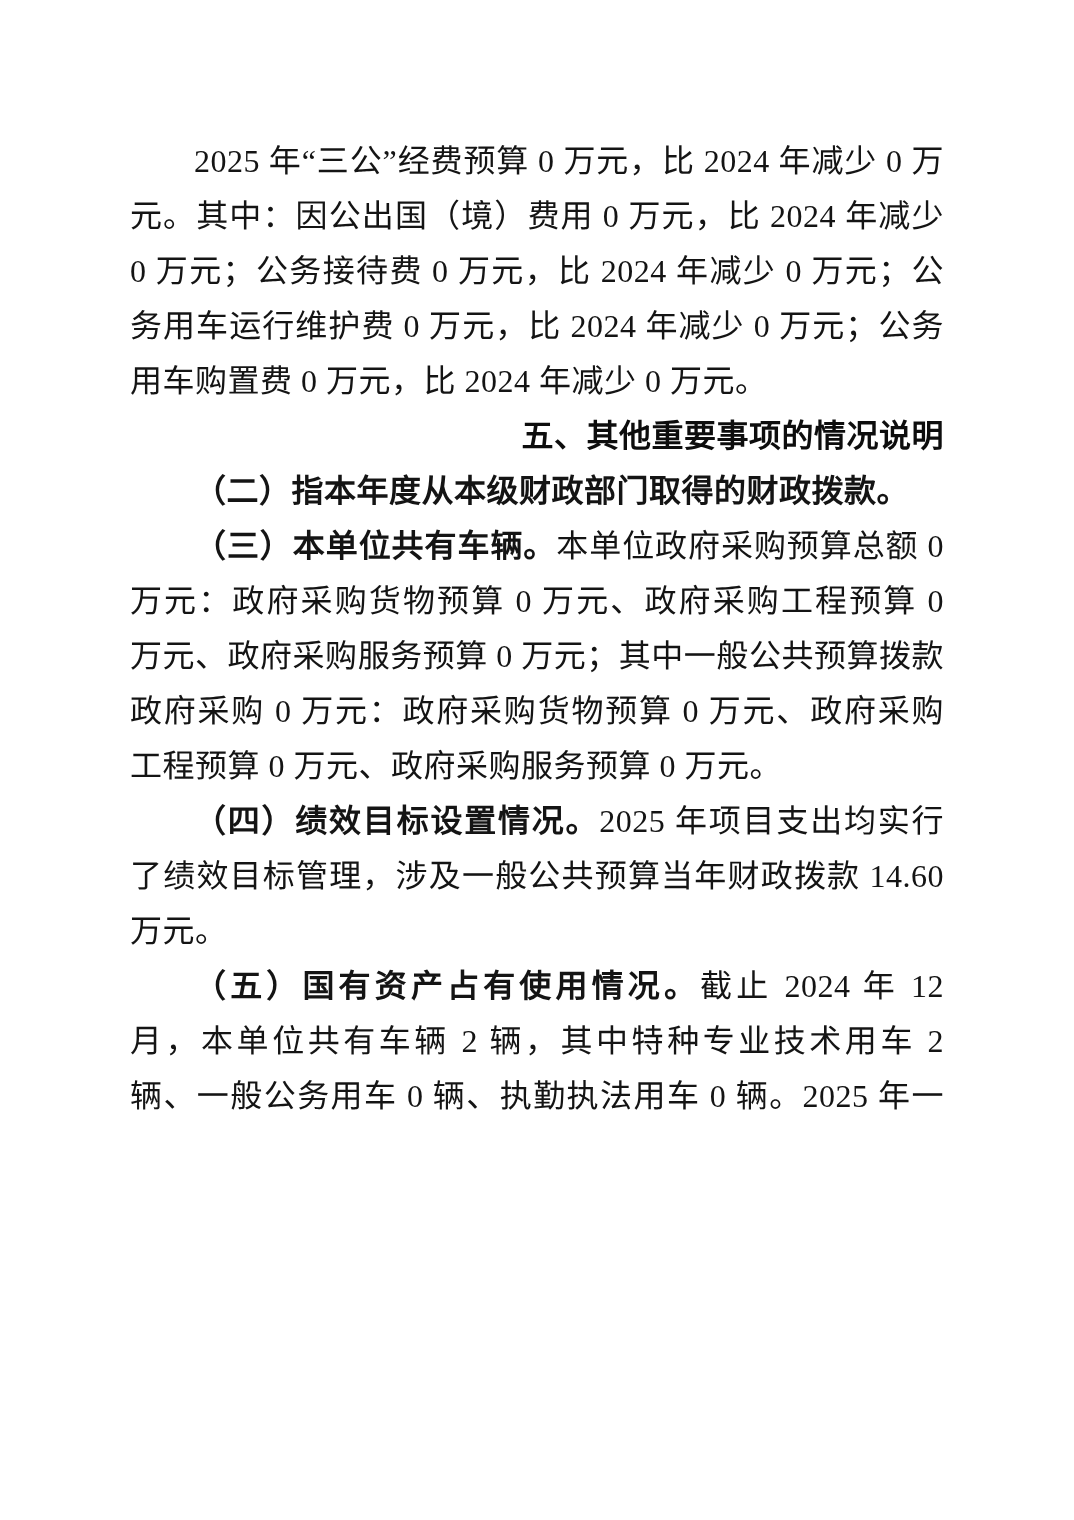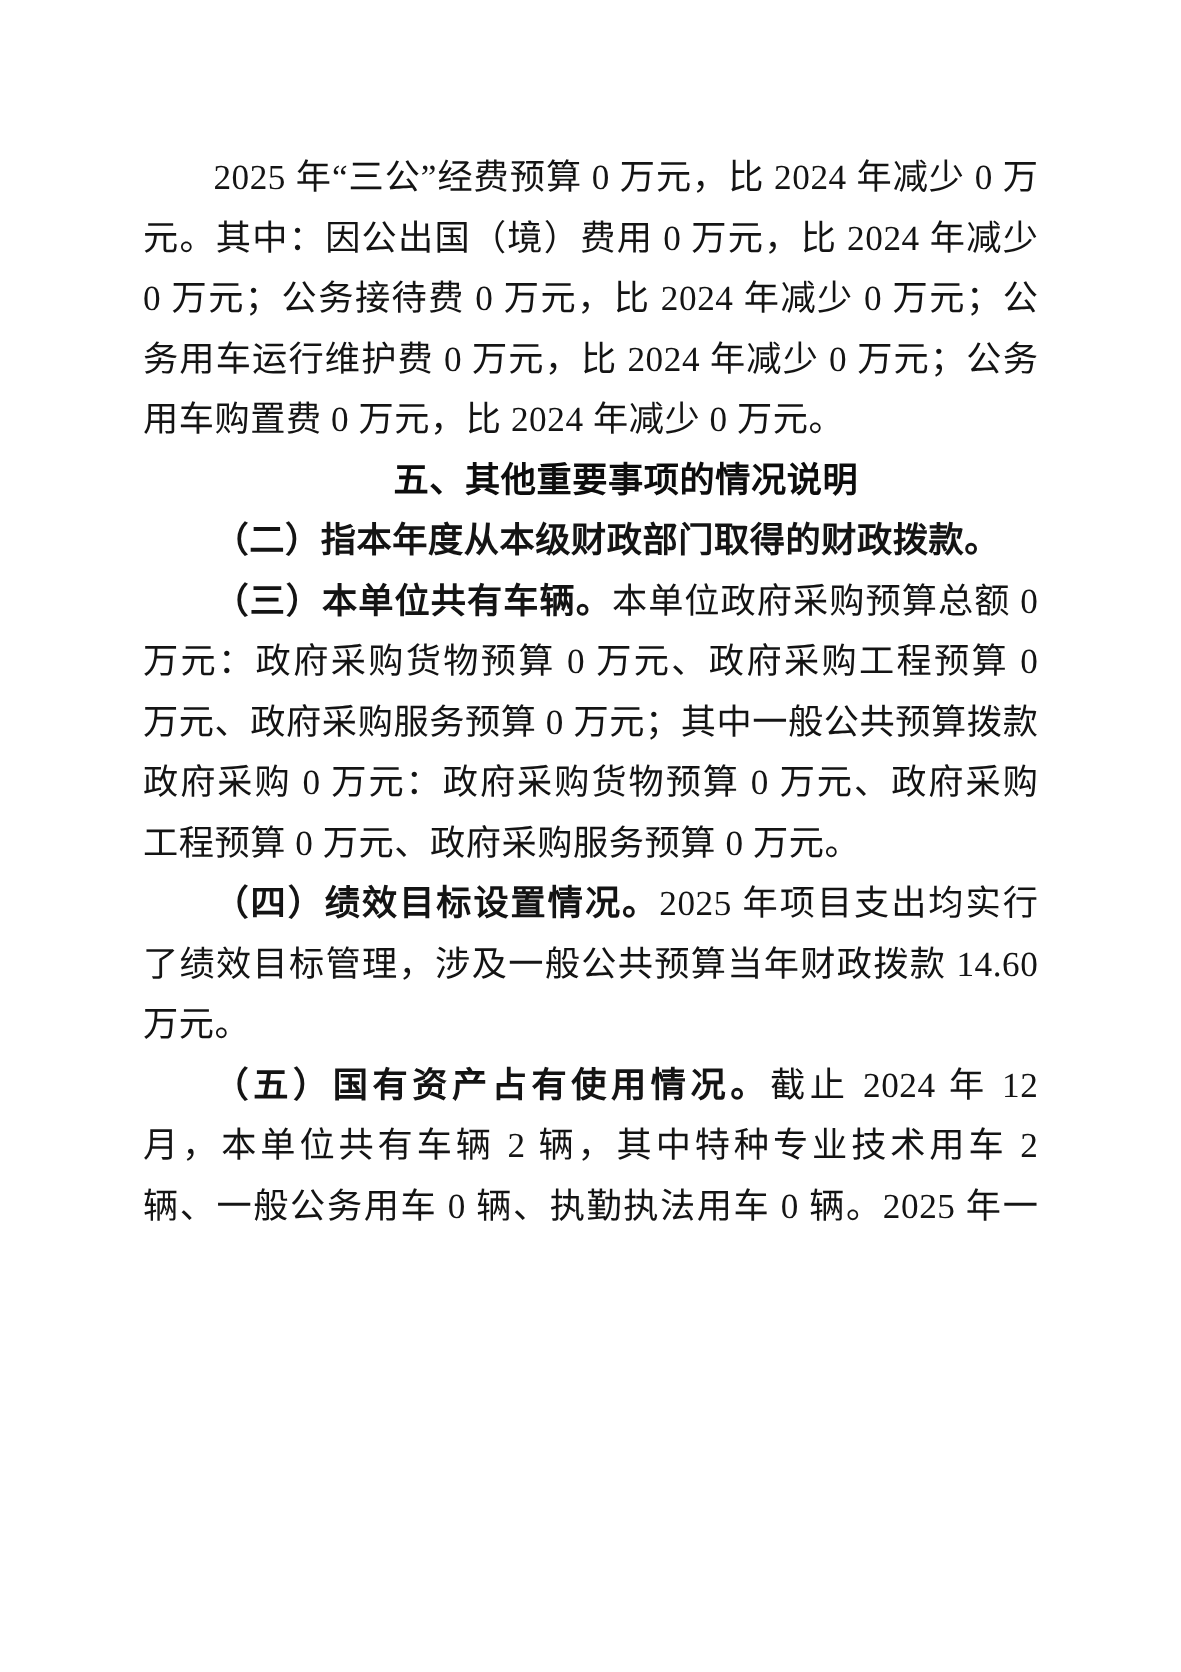"五、其他重要事项的情况说明" .doc p.section-heading { text-align: center -> right }
